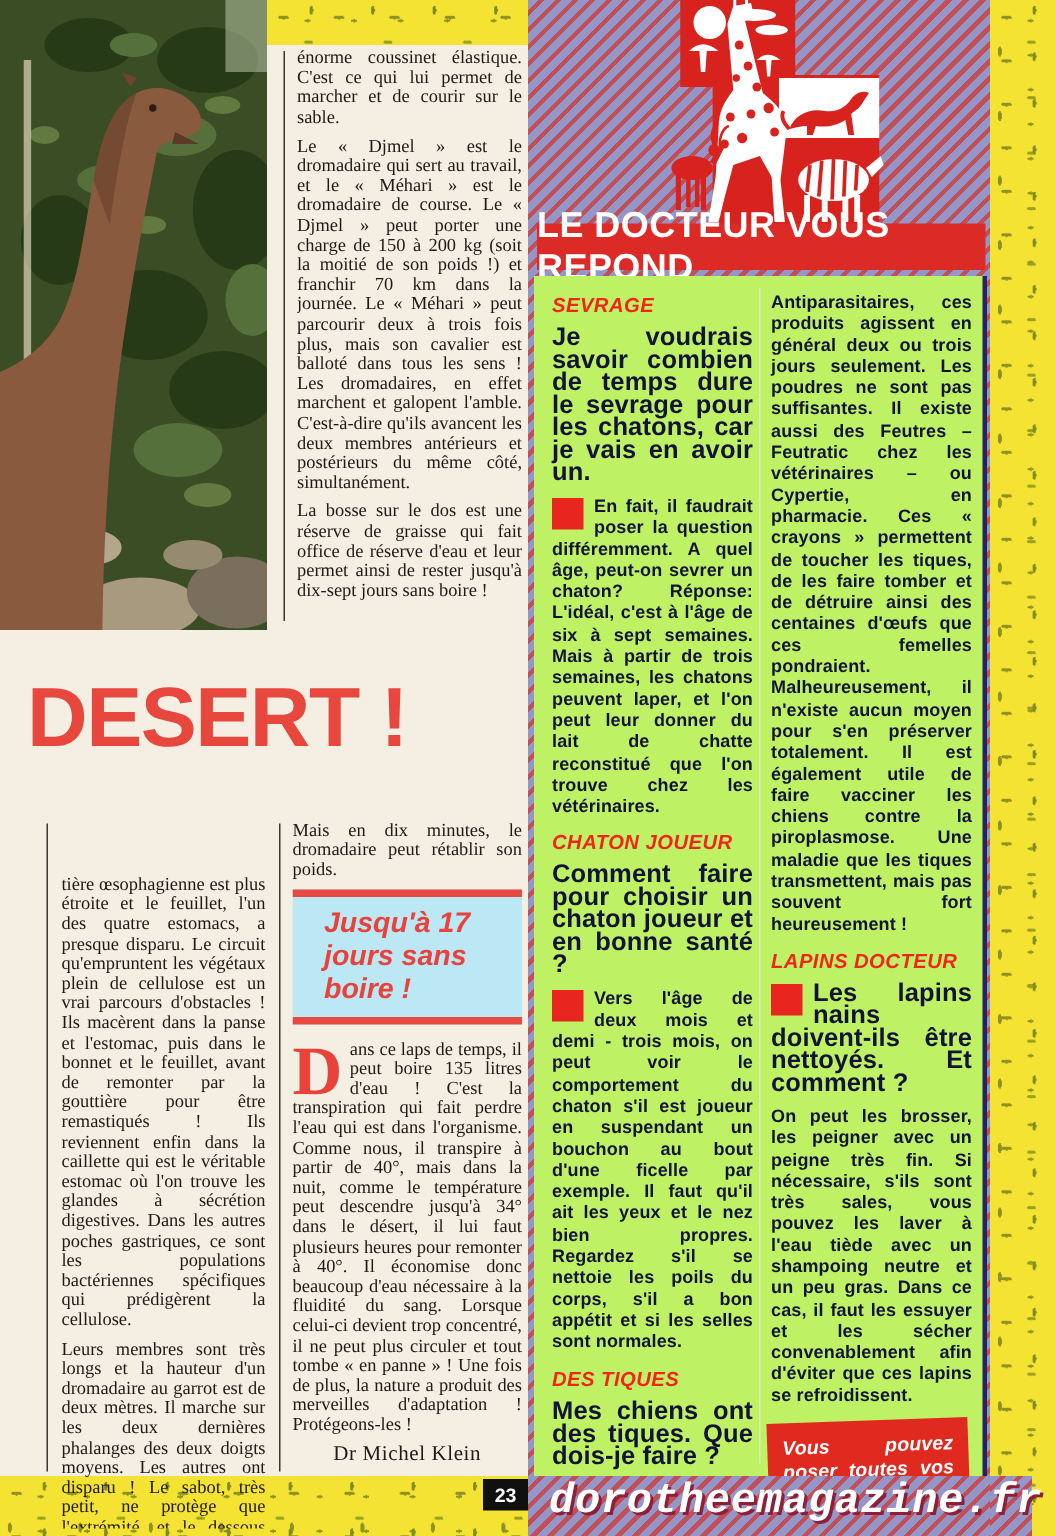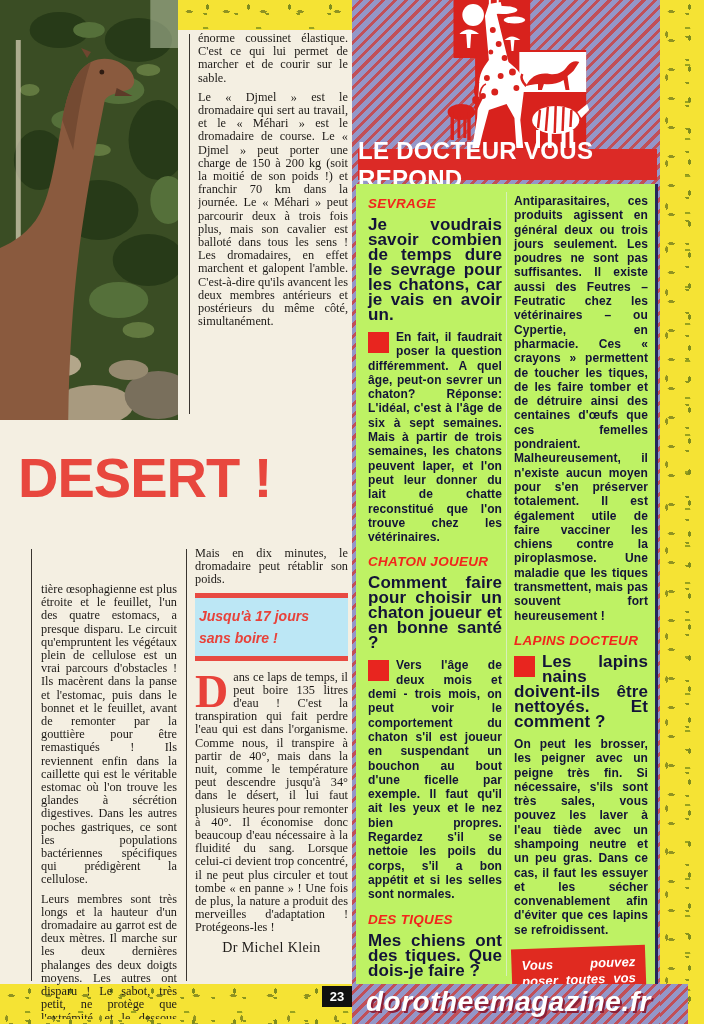"La bosse sur le dos" p { html: none -> <p>La bosse sur le dos est une réserve de graisse qui fait office de réserve d'eau et leur permet ainsi de rester jusqu'à dix-sept jours sans boire !</p> }
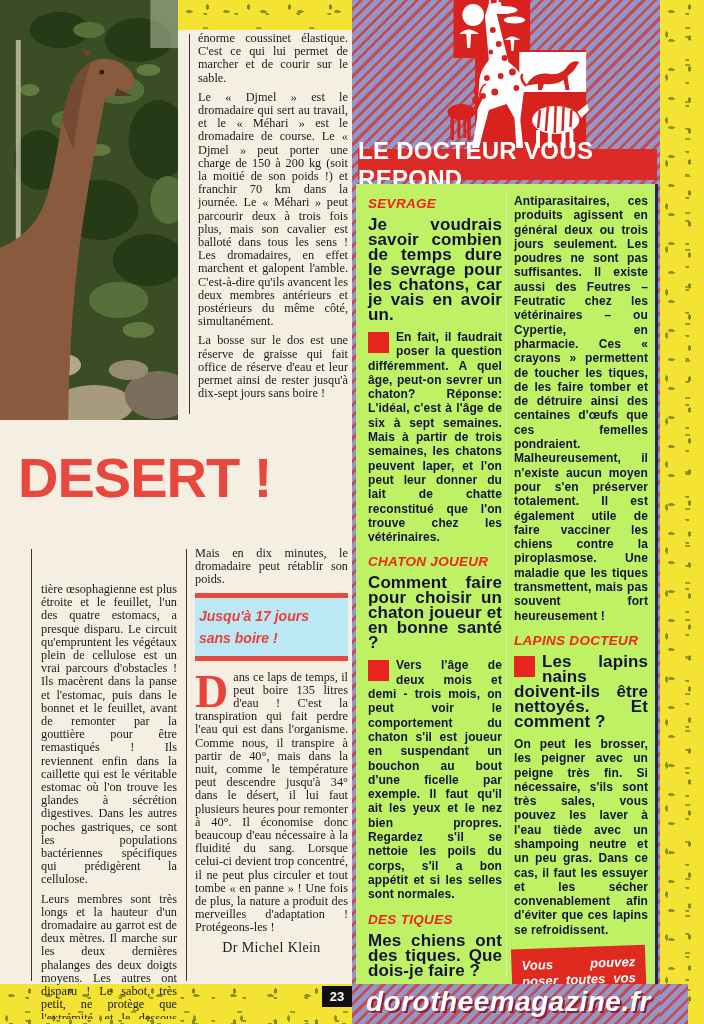"Jusqu'à 17 jours sans boire" .callout { font-size: 14px -> 19px; padding: 7px 4px -> 7px 21px }
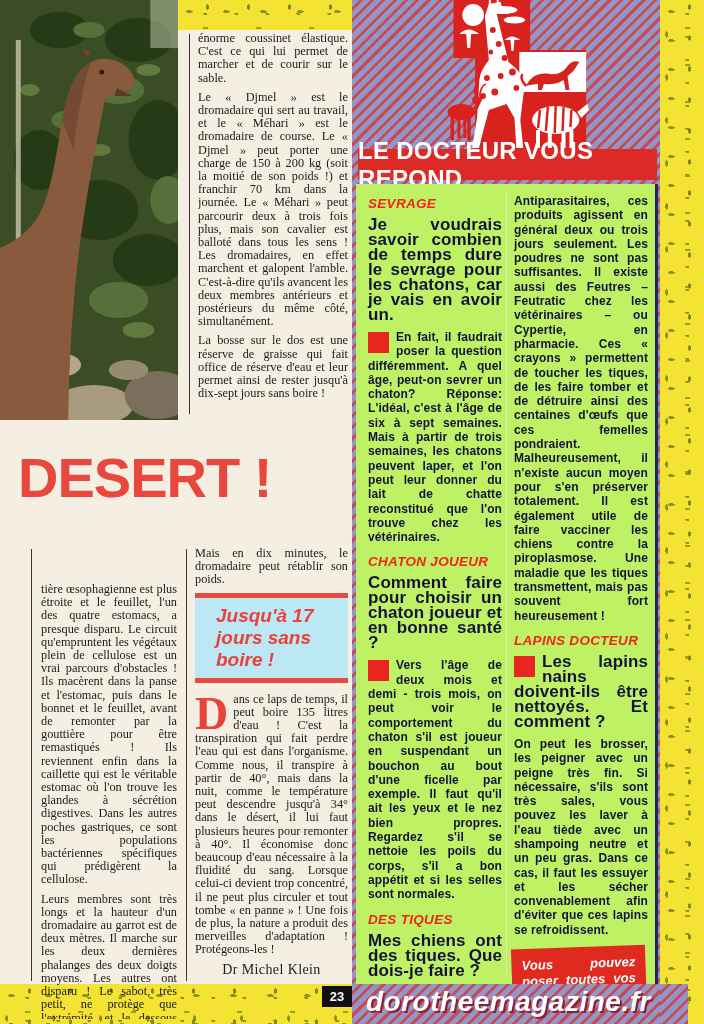"dorotheemagazine.fr" .watermark { font-family: Liberation Sans, sans-serif -> Liberation Mono, monospace }
